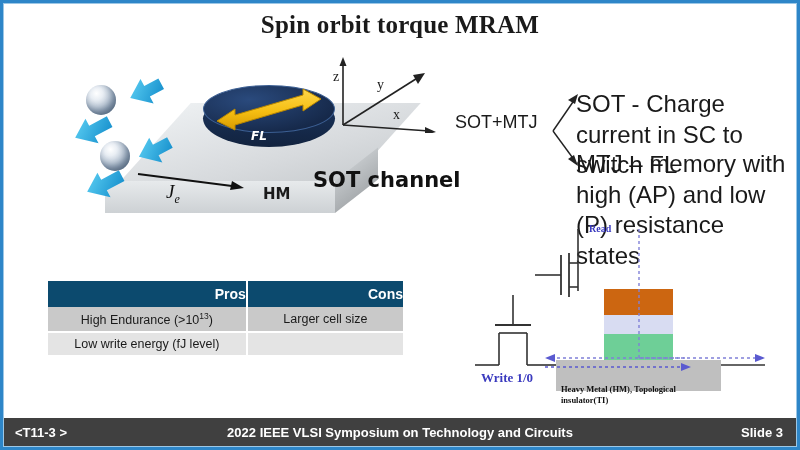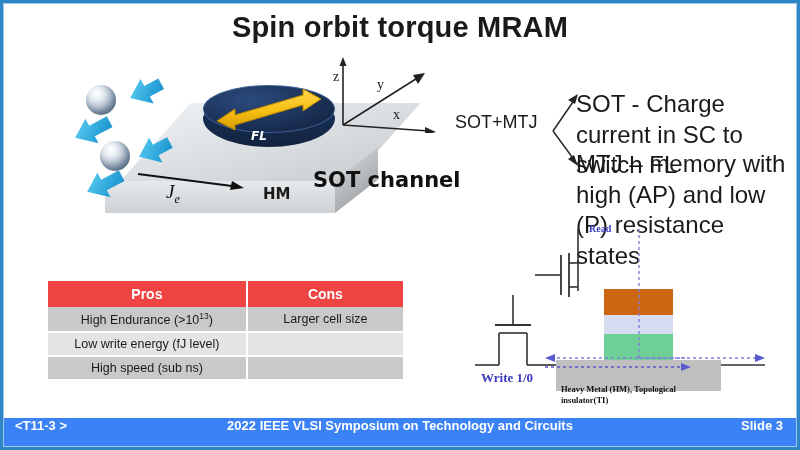"Spin orbit torque MRAM" #title { font-family: Liberation Sans, sans-serif -> Liberation Serif, serif; font-size: 29px -> 25px }
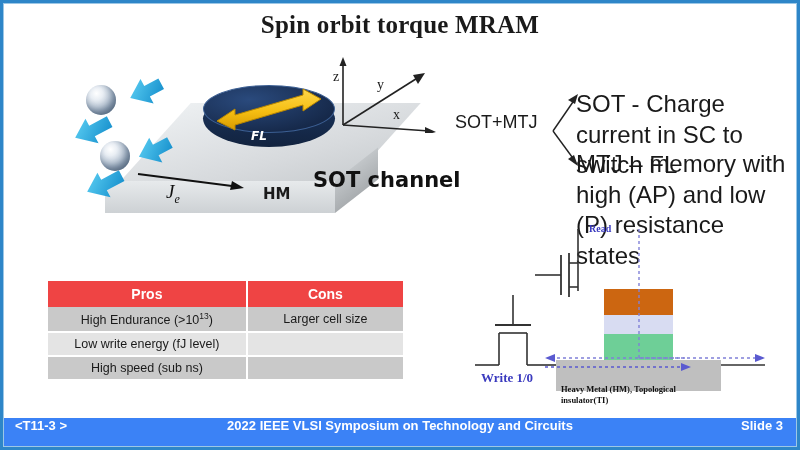"Pros" #table th { background: #ef4444 -> #0c4a6e; text-align: center -> right }
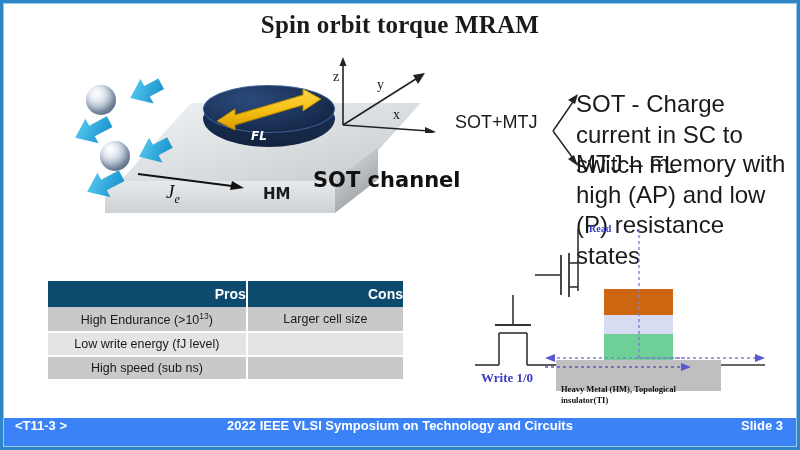"High speed (sub ns)" tr { html: <tr> <td>High speed (sub ns)</td> <td></td> </tr> -> none }
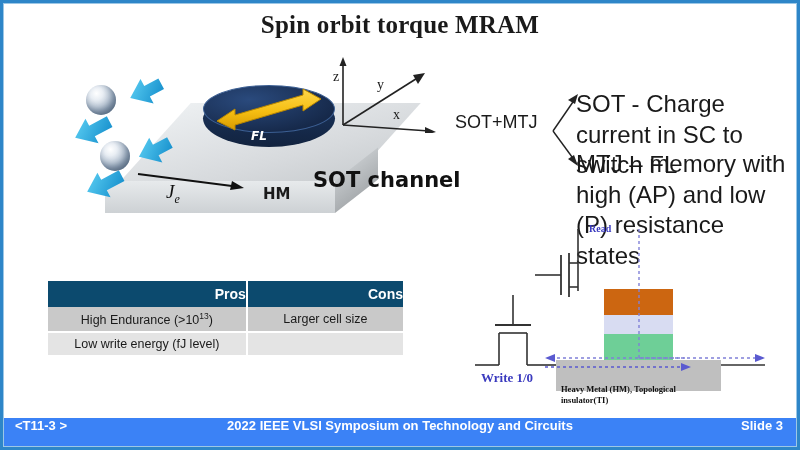"<T11-3 >" #footer { align-items: flex-start -> center; background: #3b82f6 -> #404040 }
